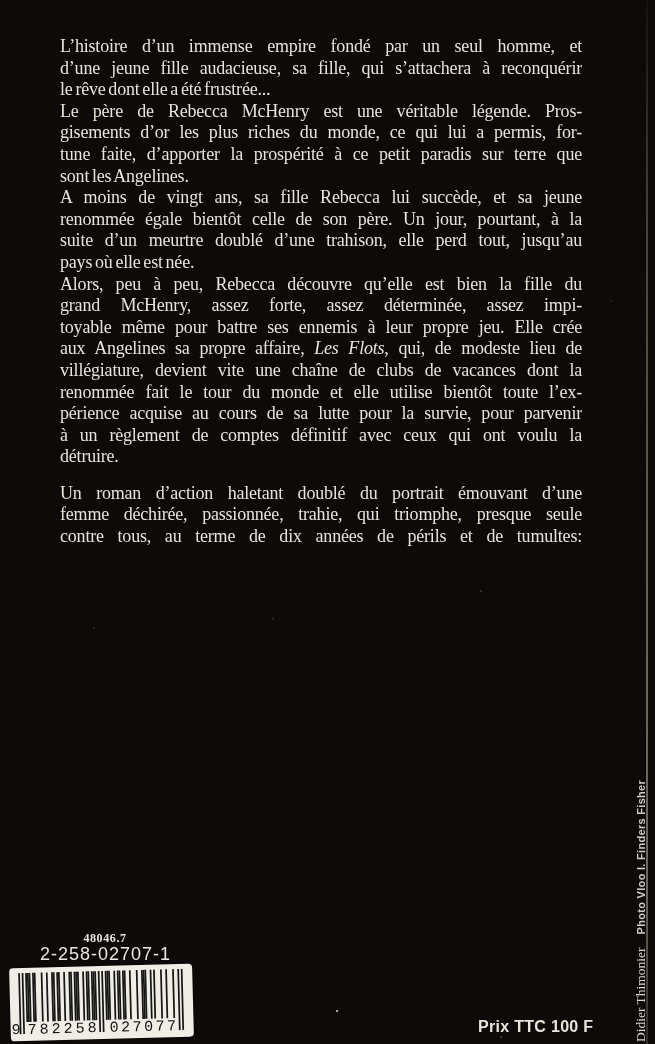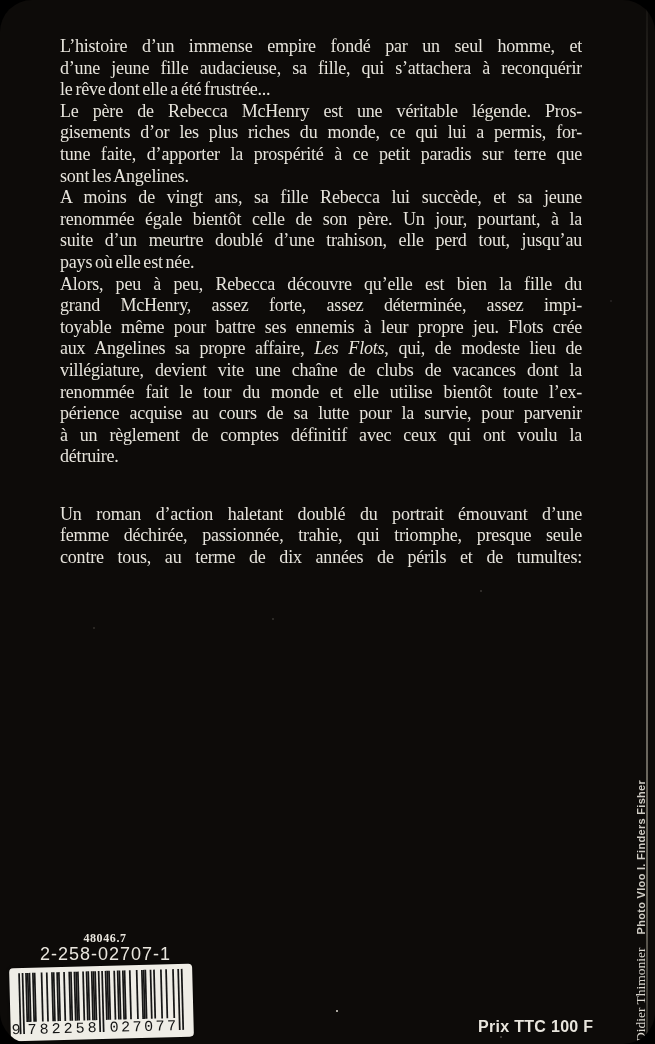"L’histoire d’un immense empire fondé" .cover { border-radius: 32px -> none }
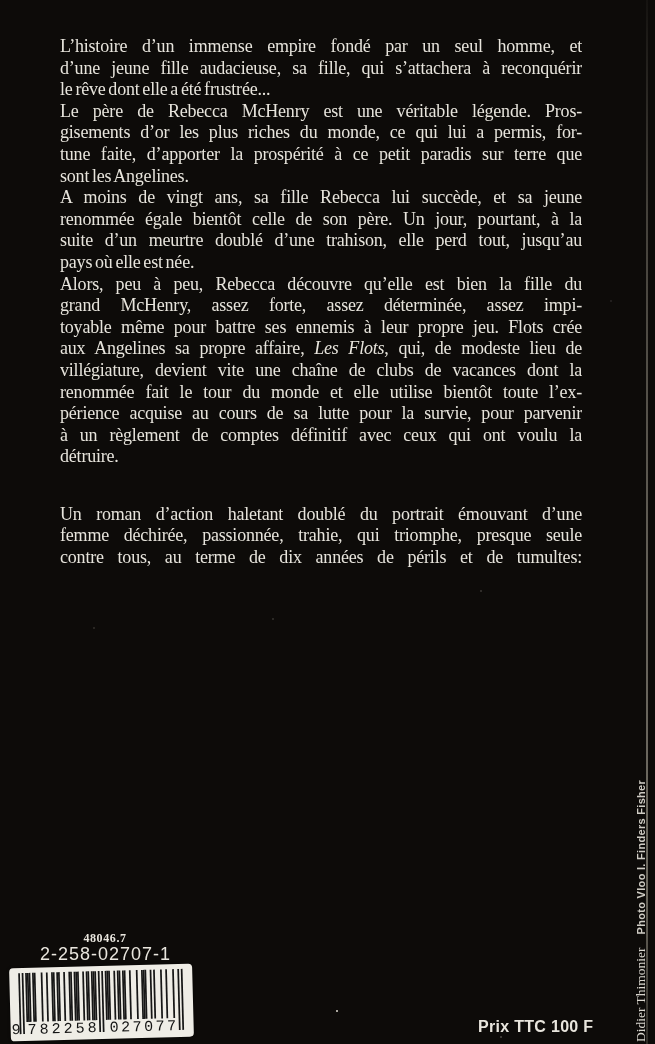"toyable même pour battre ses" div.bl { text: Flots -> Elle }
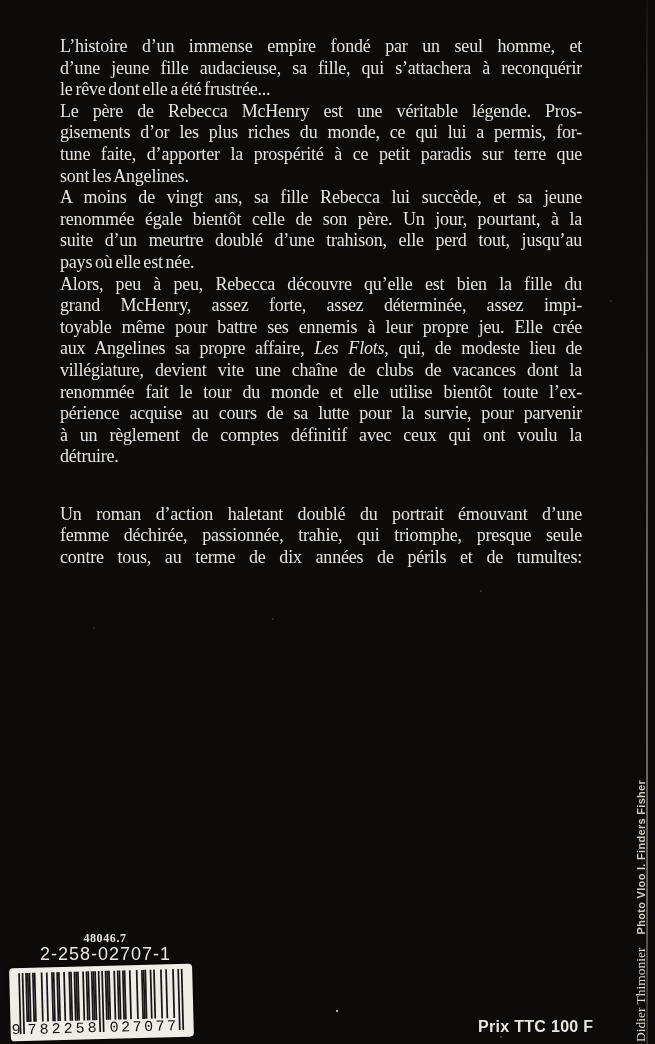"Un roman d’action haletant doublé" .para5 { margin-top: 36px -> 15px }
